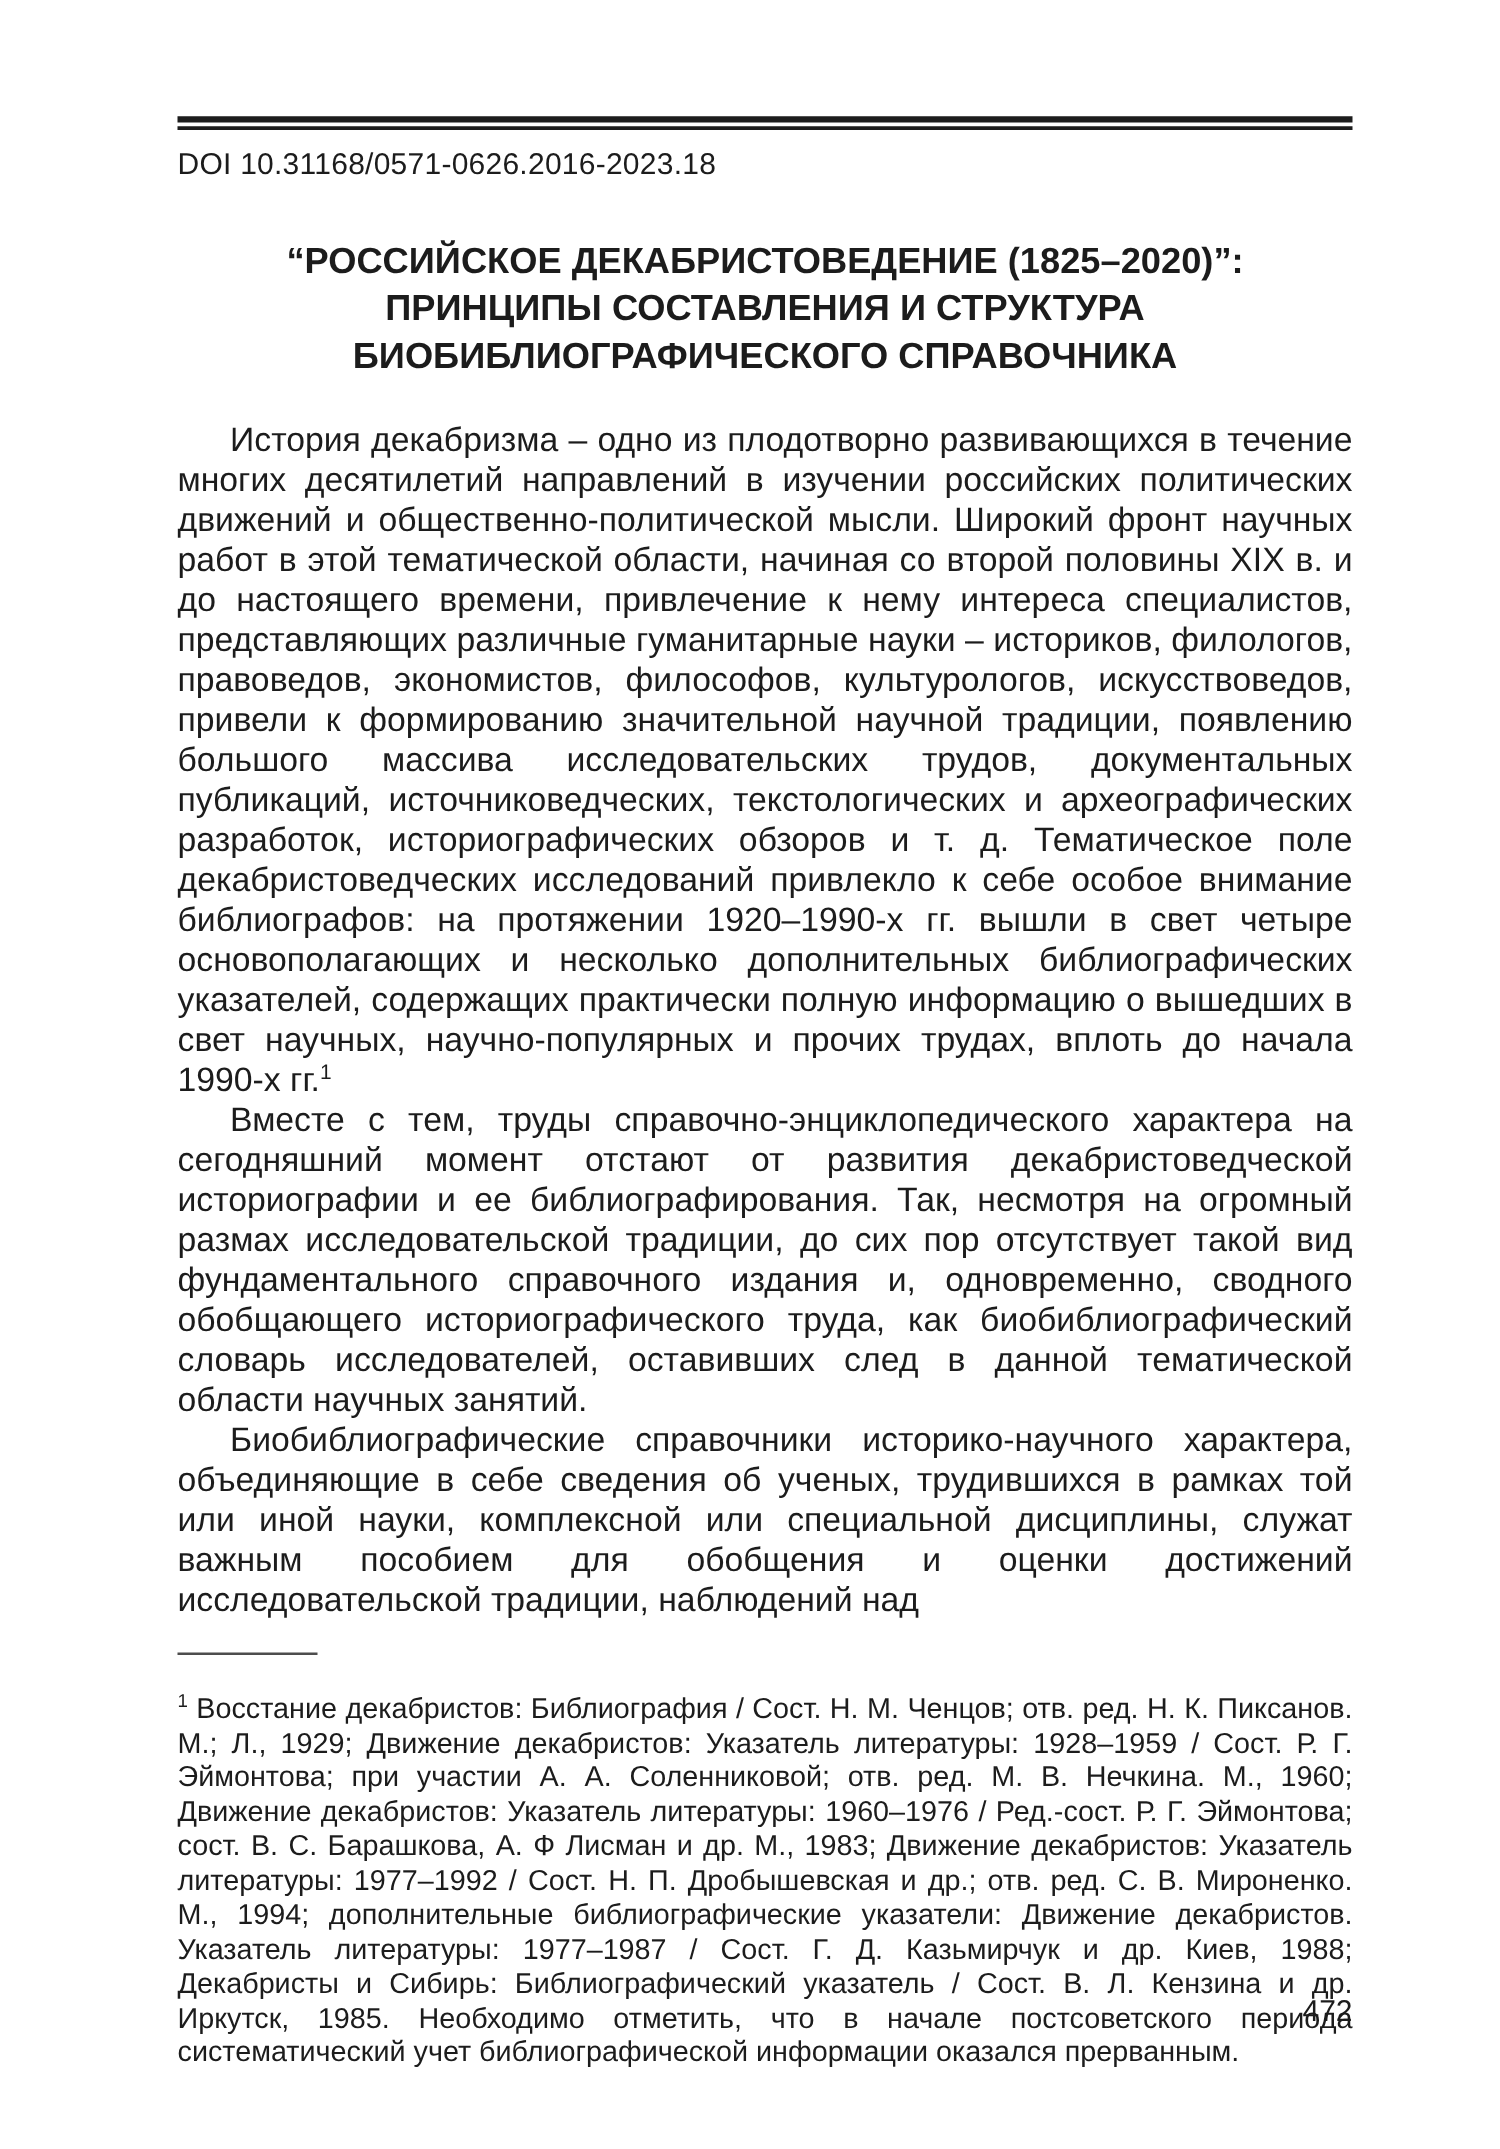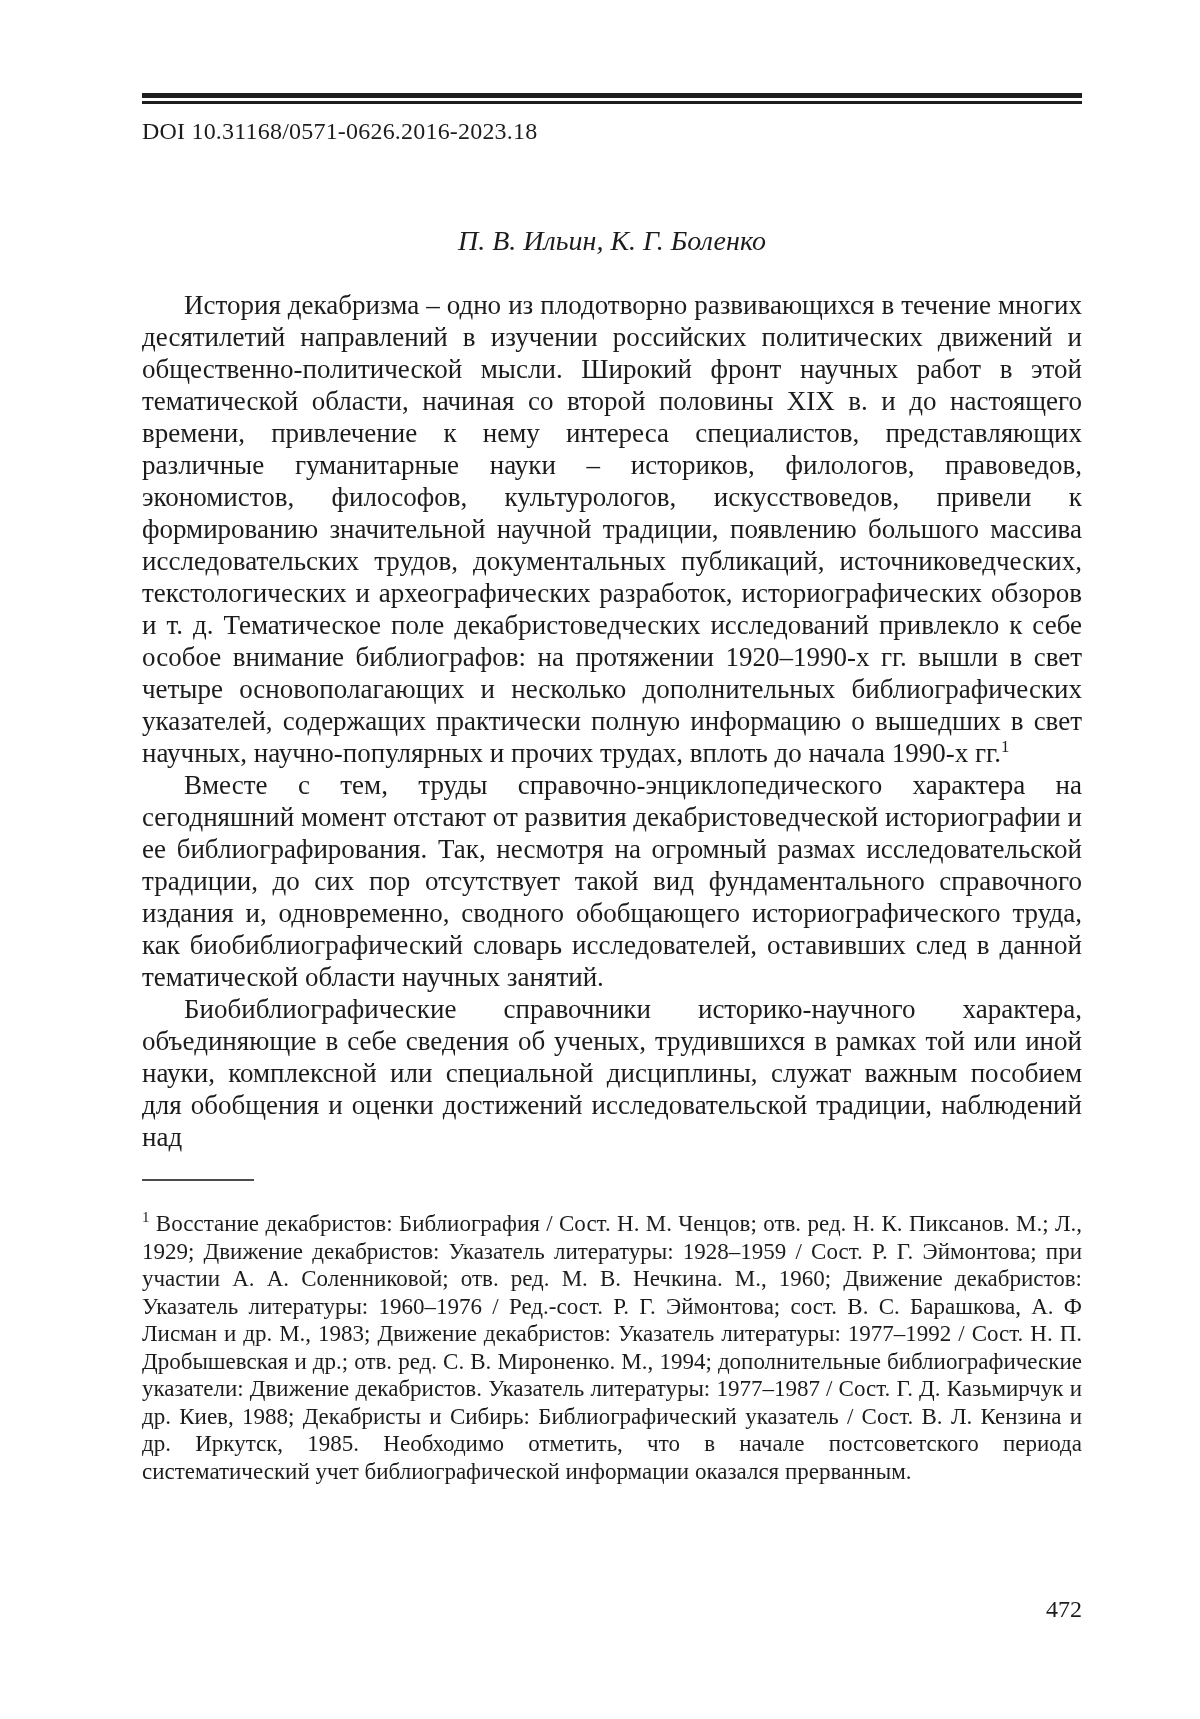"DOI 10.31168/0571-0626.2016-2023.18" .page { font-family: Liberation Serif, serif -> Liberation Sans, sans-serif }
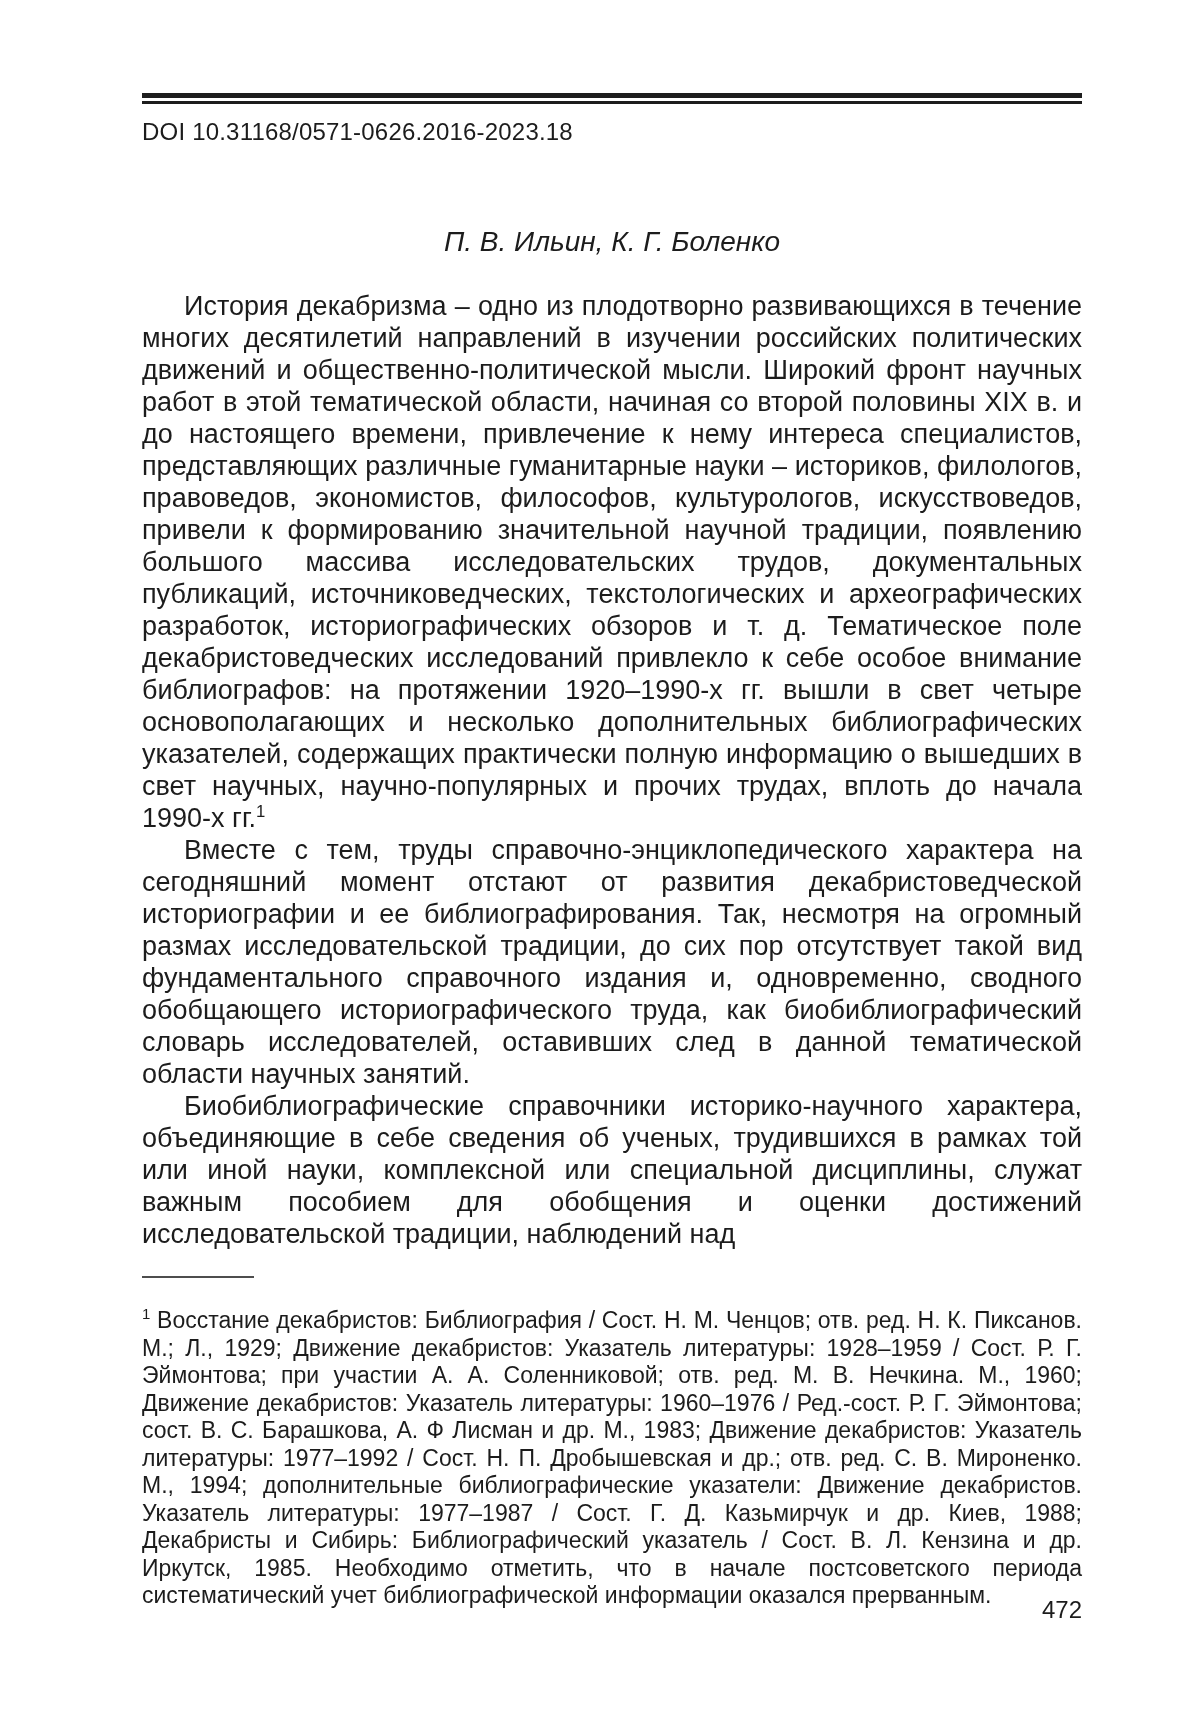"“РОССИЙСКОЕ ДЕКАБРИСТОВЕДЕНИЕ" div.article-title { html: none -> <div> <div>“РОССИЙСКОЕ ДЕКАБРИСТОВЕДЕНИЕ (1825–2020)”:</div> <div>ПРИНЦИПЫ СОСТАВЛЕНИЯ И СТРУКТУРА</div> <div>БИОБИБЛИОГРАФИЧЕСКОГО СПРАВОЧНИКА</div> </div> }
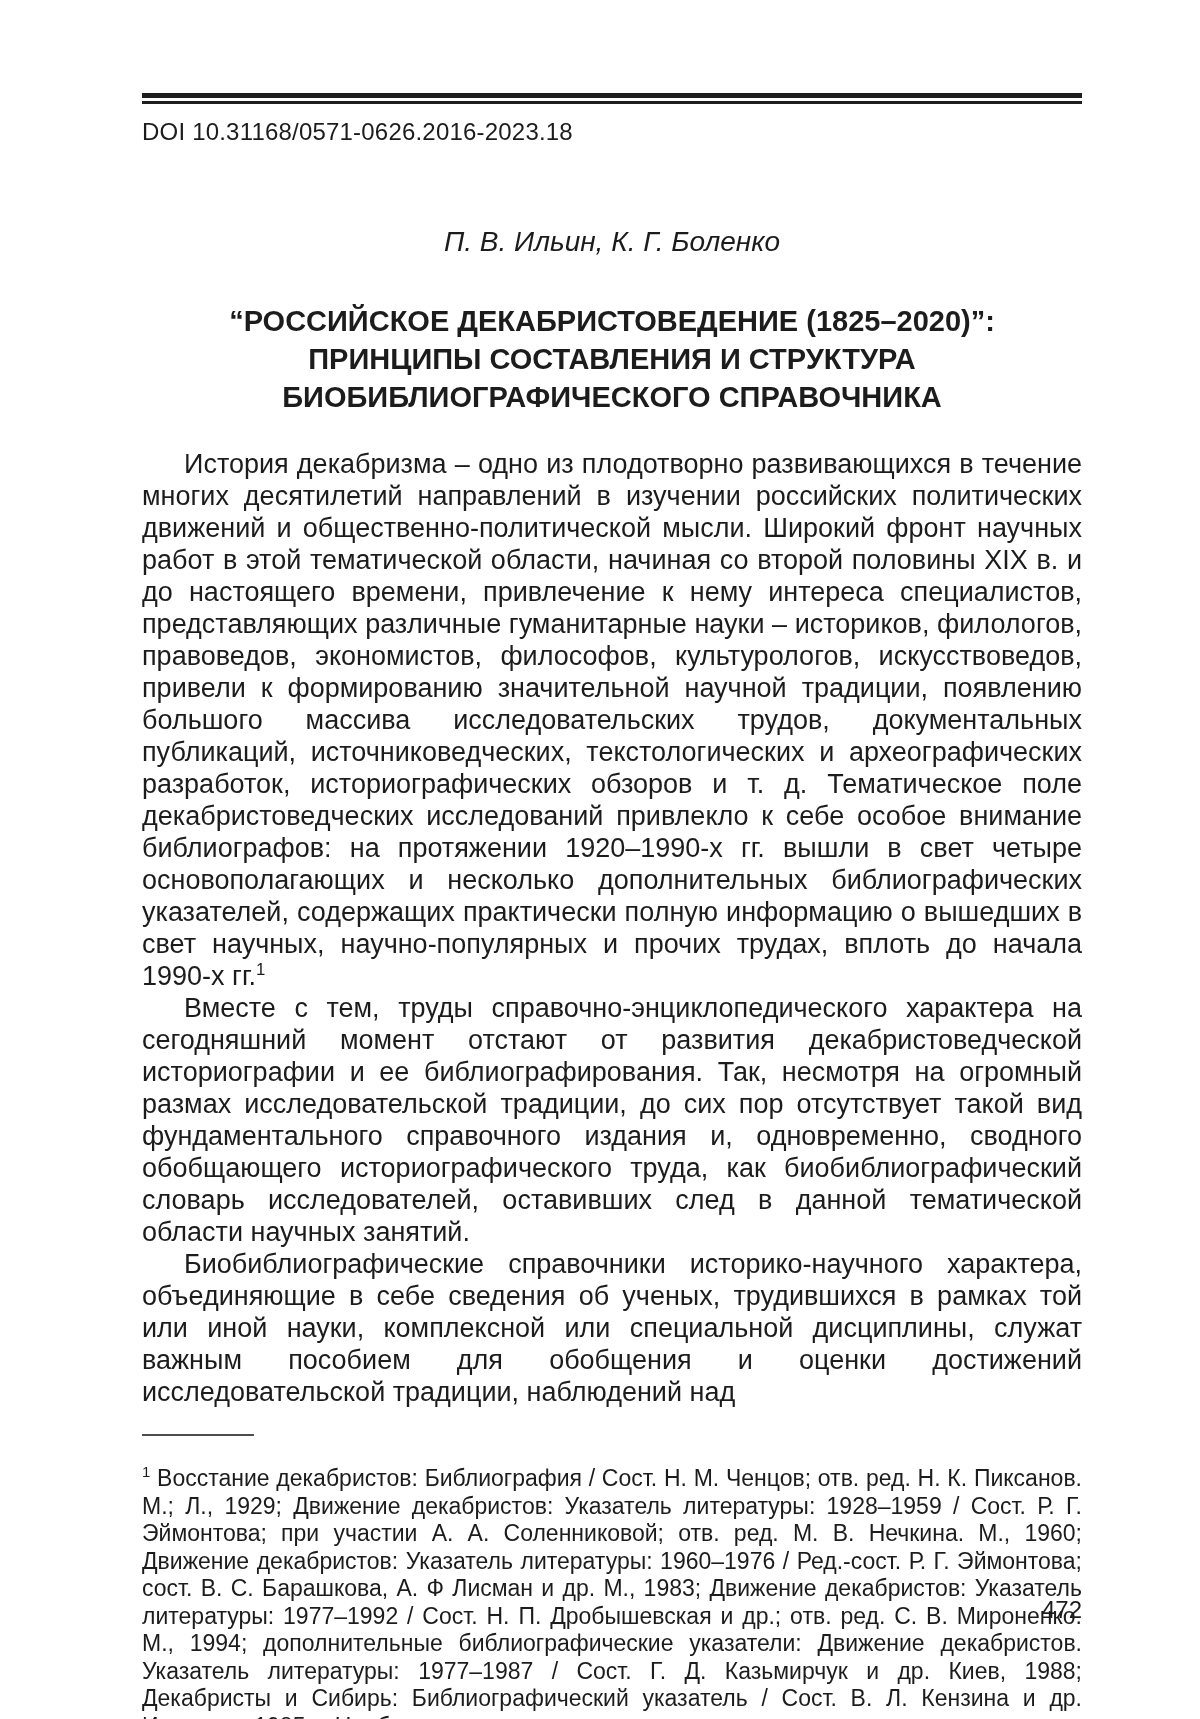"П. В. Ильин, К. Г." div.authors-line { html: <div>П. В. Ильин, К. Г. Боленко</div> -> none }
